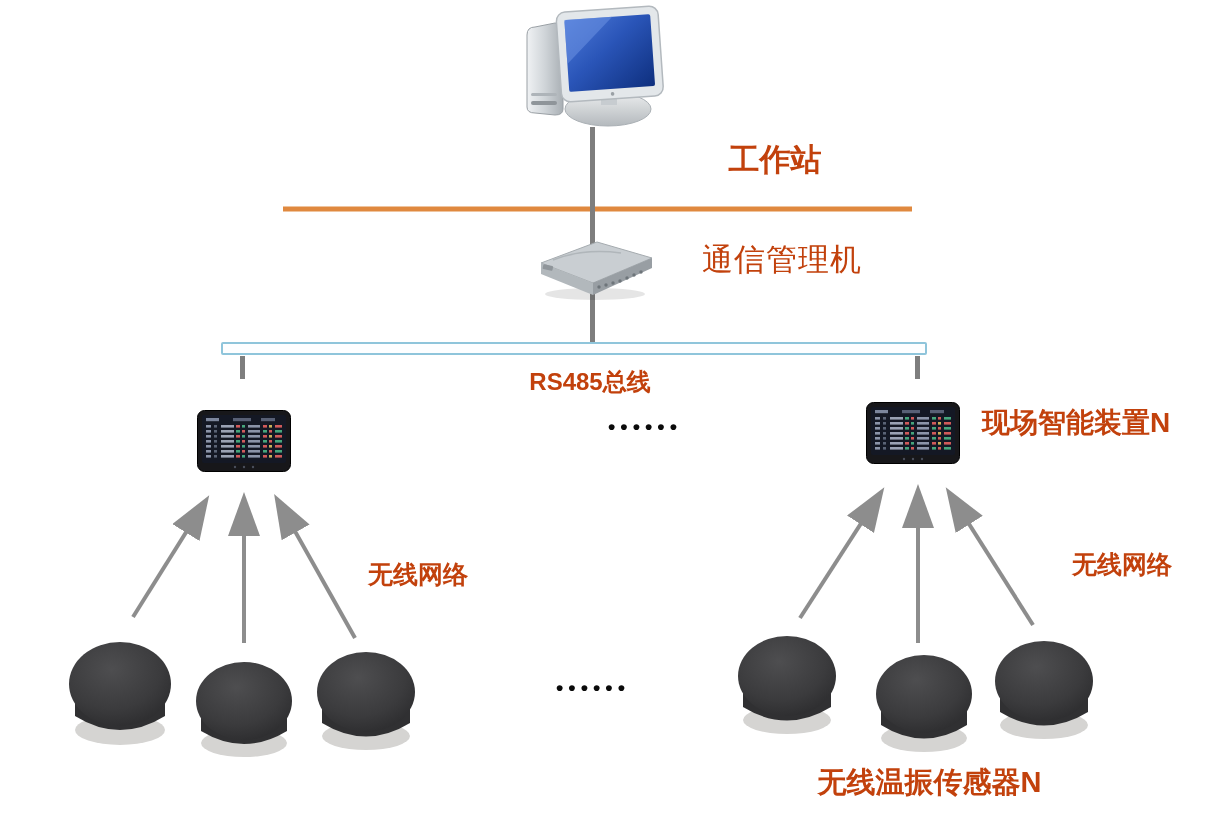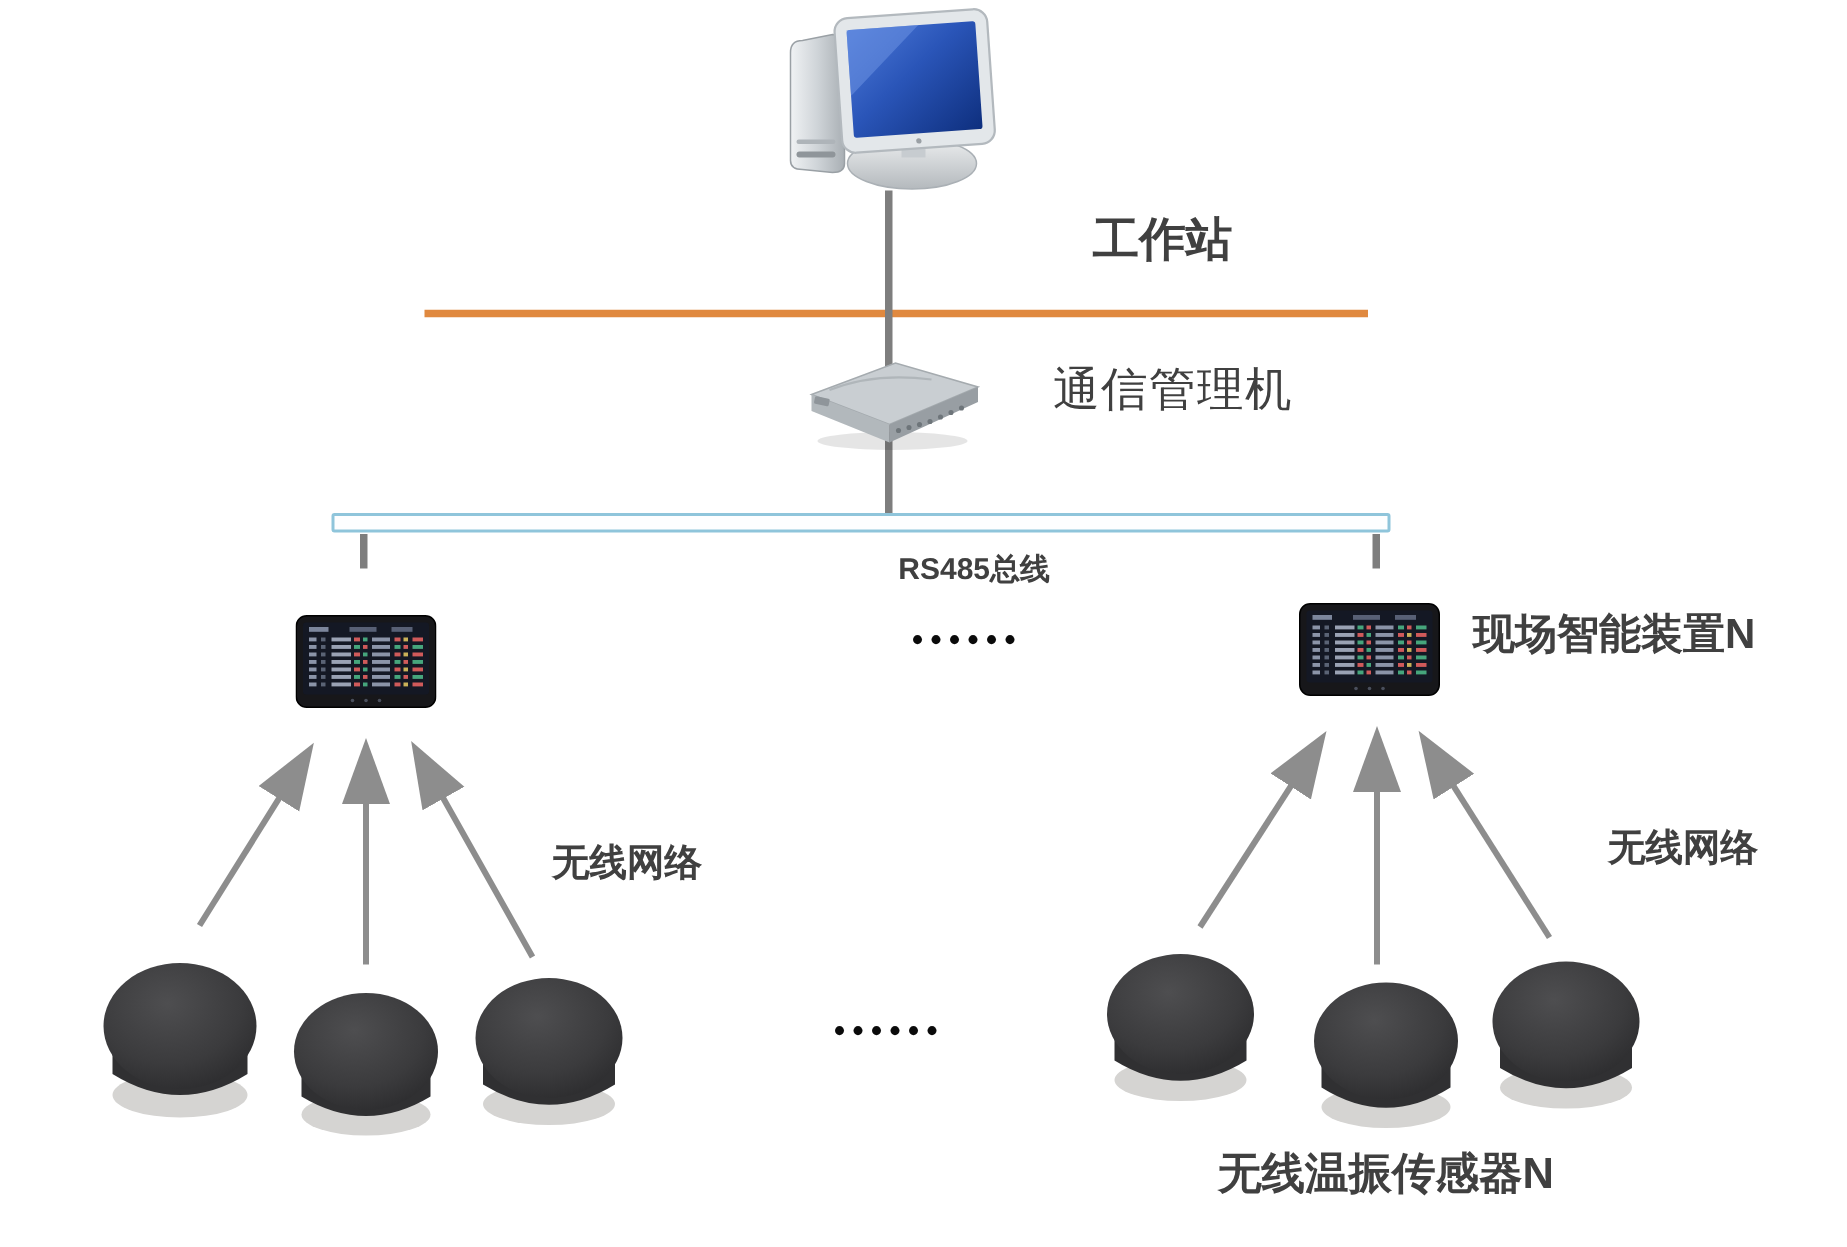"工作站" .label { color: #404040 -> #c2410c }
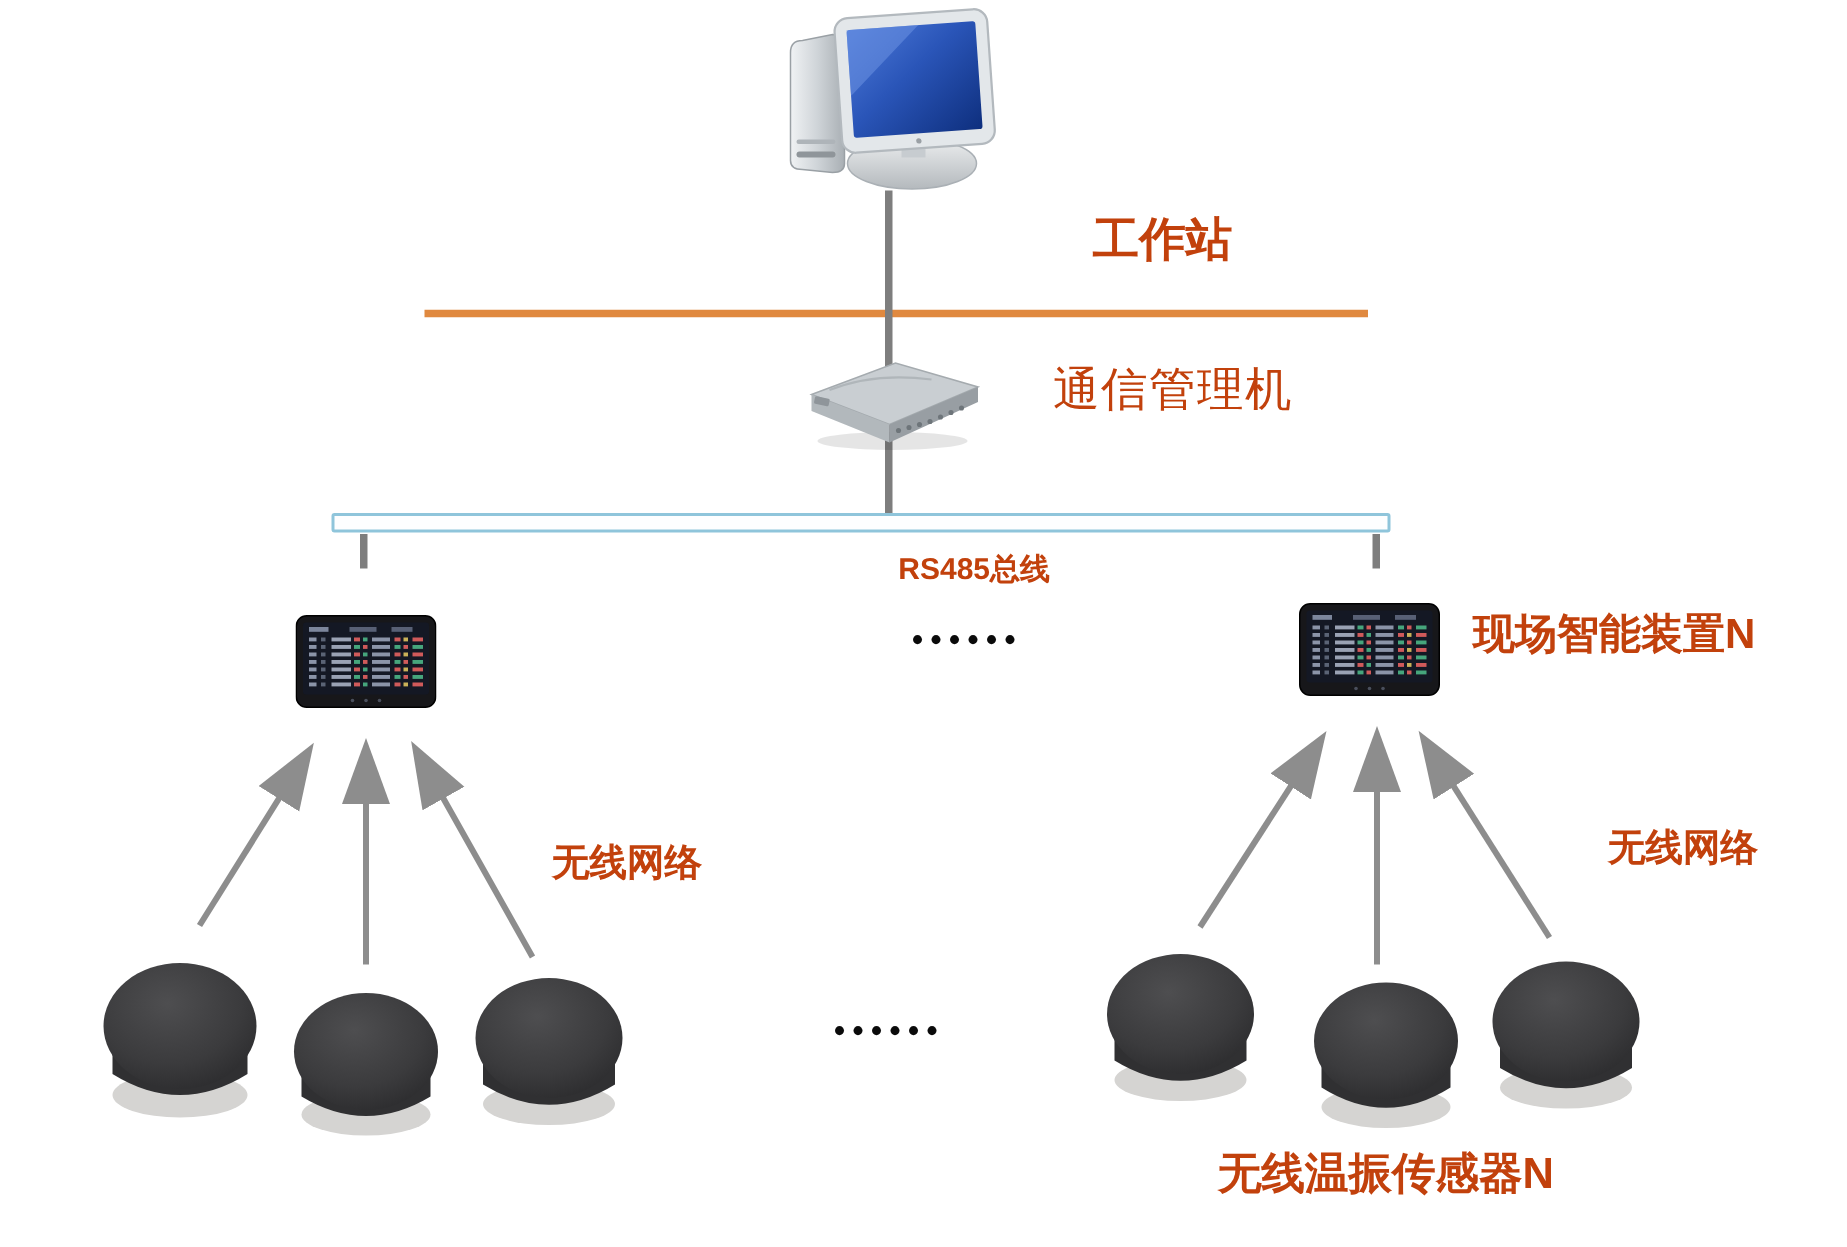"RS485总线" .lbl-bus { font-size: 20px -> 24px; text-align: right -> center }
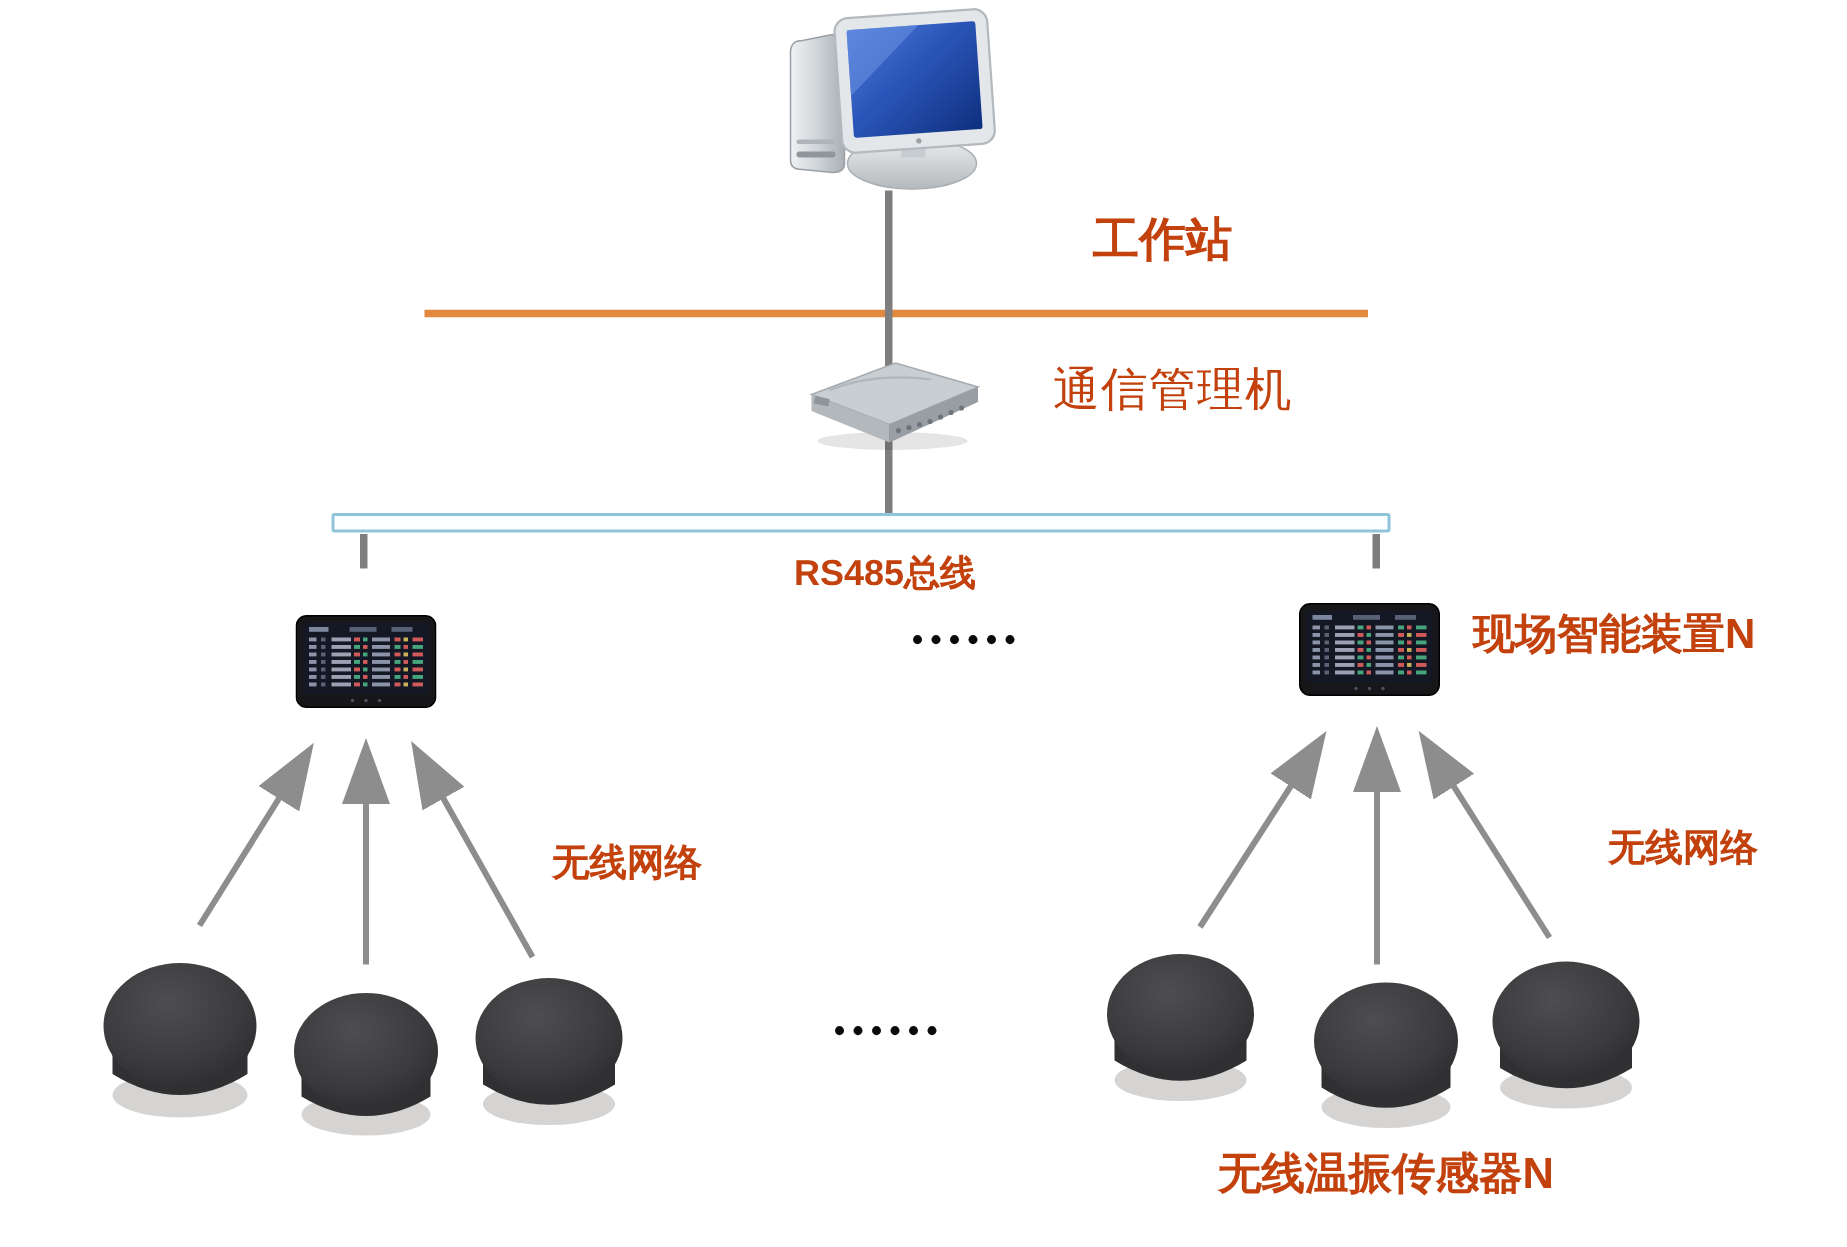"无线温振传感器N" .lbl-sensors-right { text-align: none -> center }
